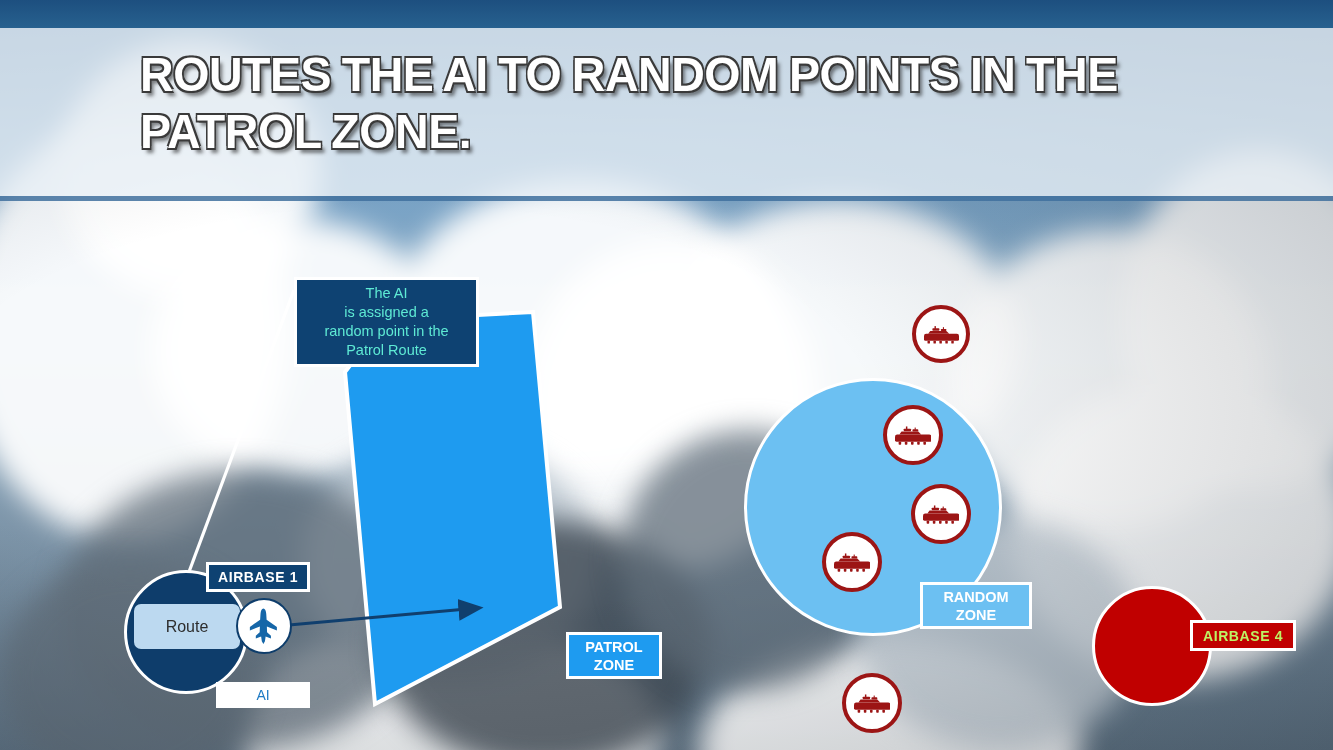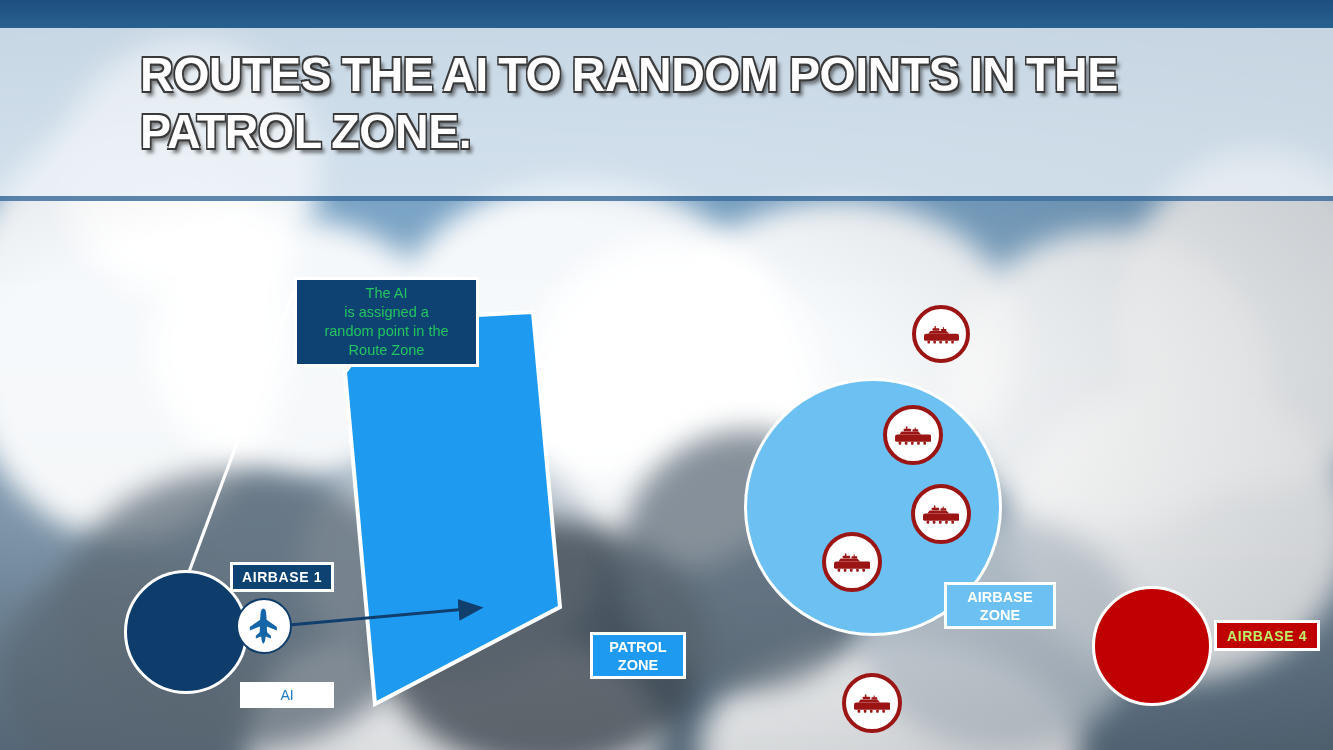"The AI" .callout { color: #22c55e -> #5eead4 }
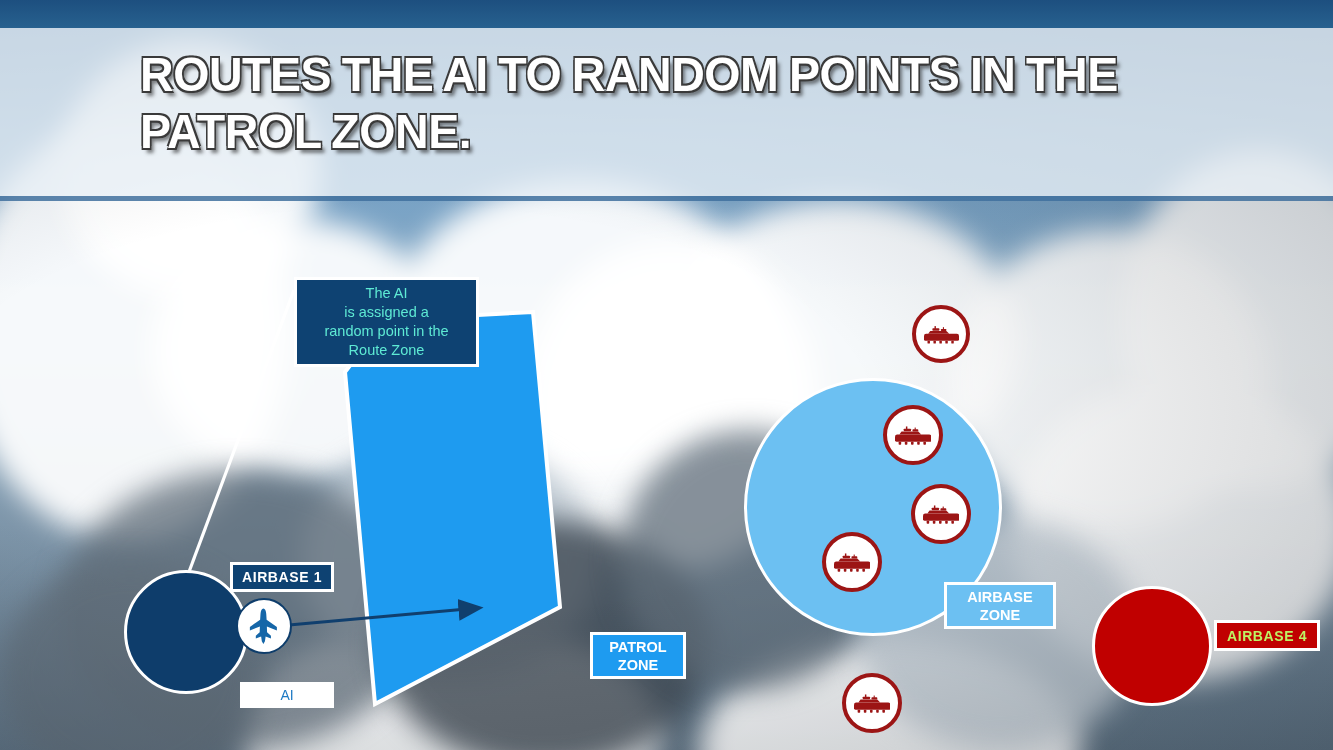"Route Zone" div { text: Route Zone -> Patrol Route }
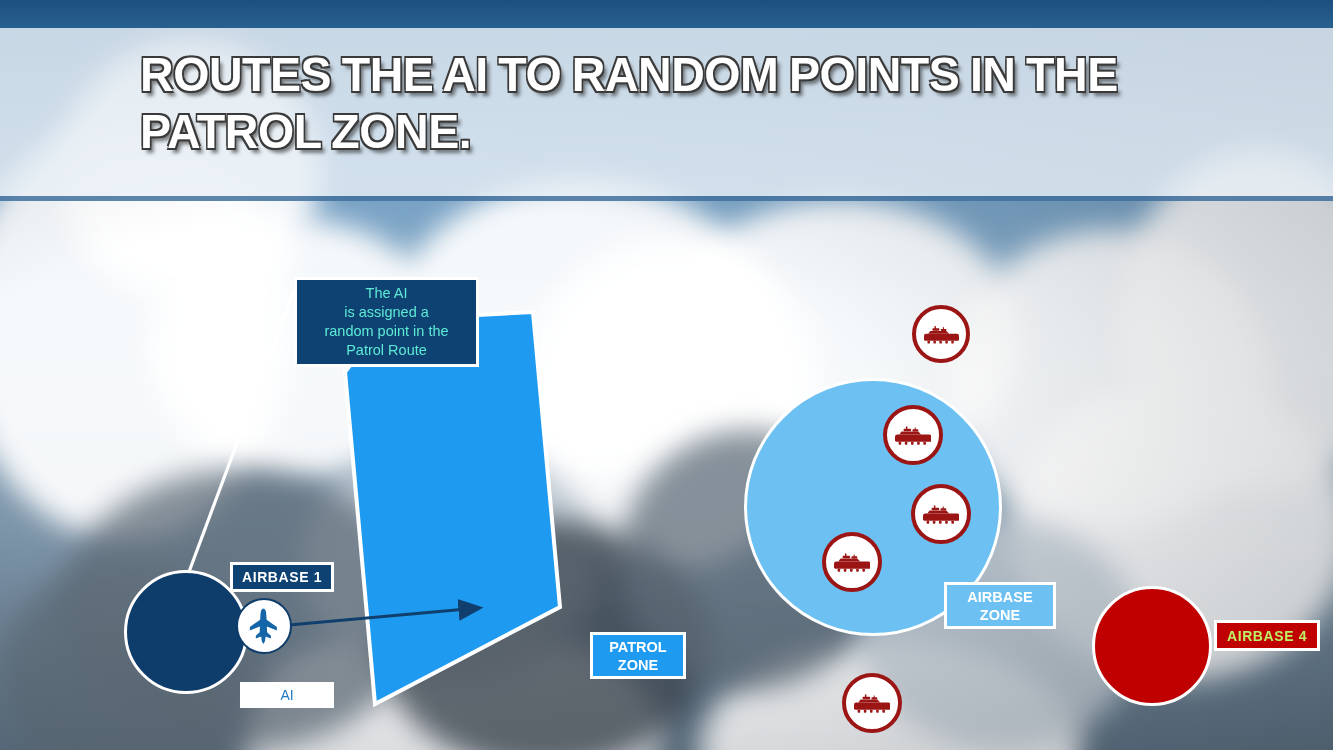"AIRBASE 1" .lbl { margin-left: 24px -> none }
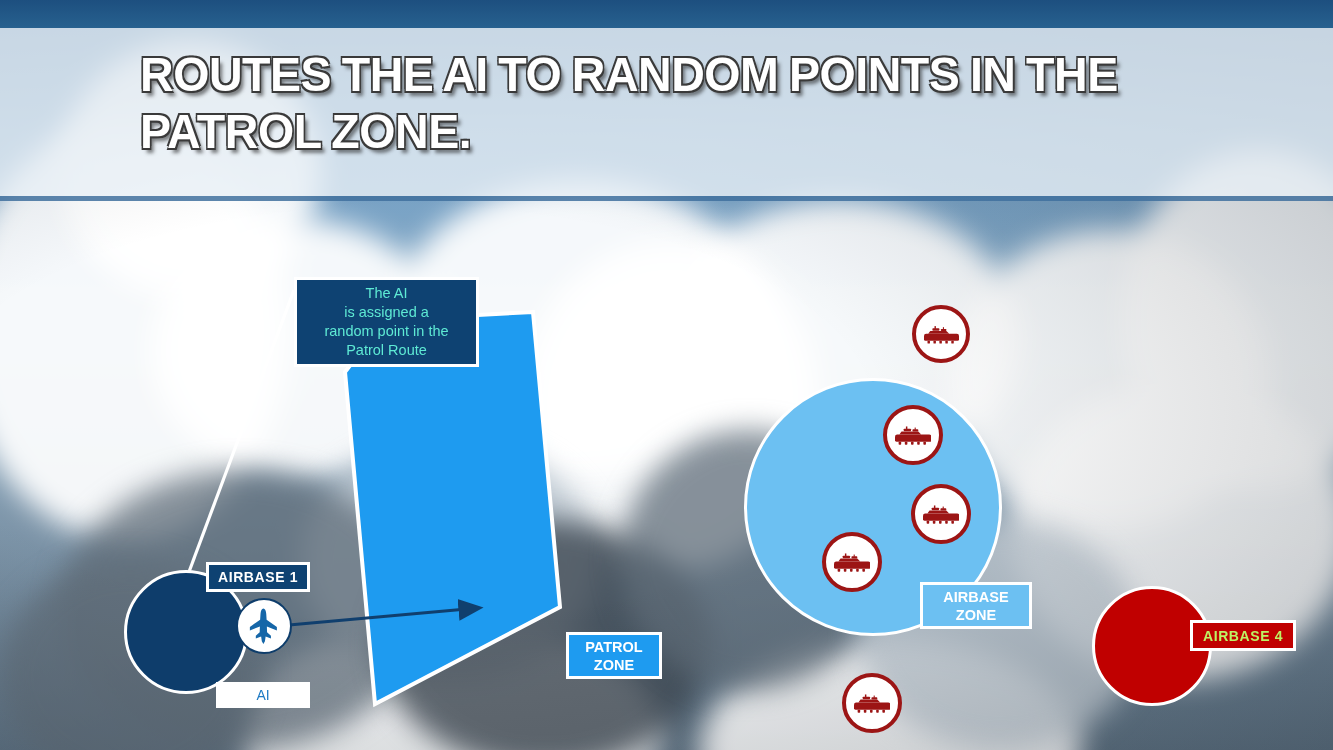"AIRBASE" div { text: AIRBASE -> RANDOM }
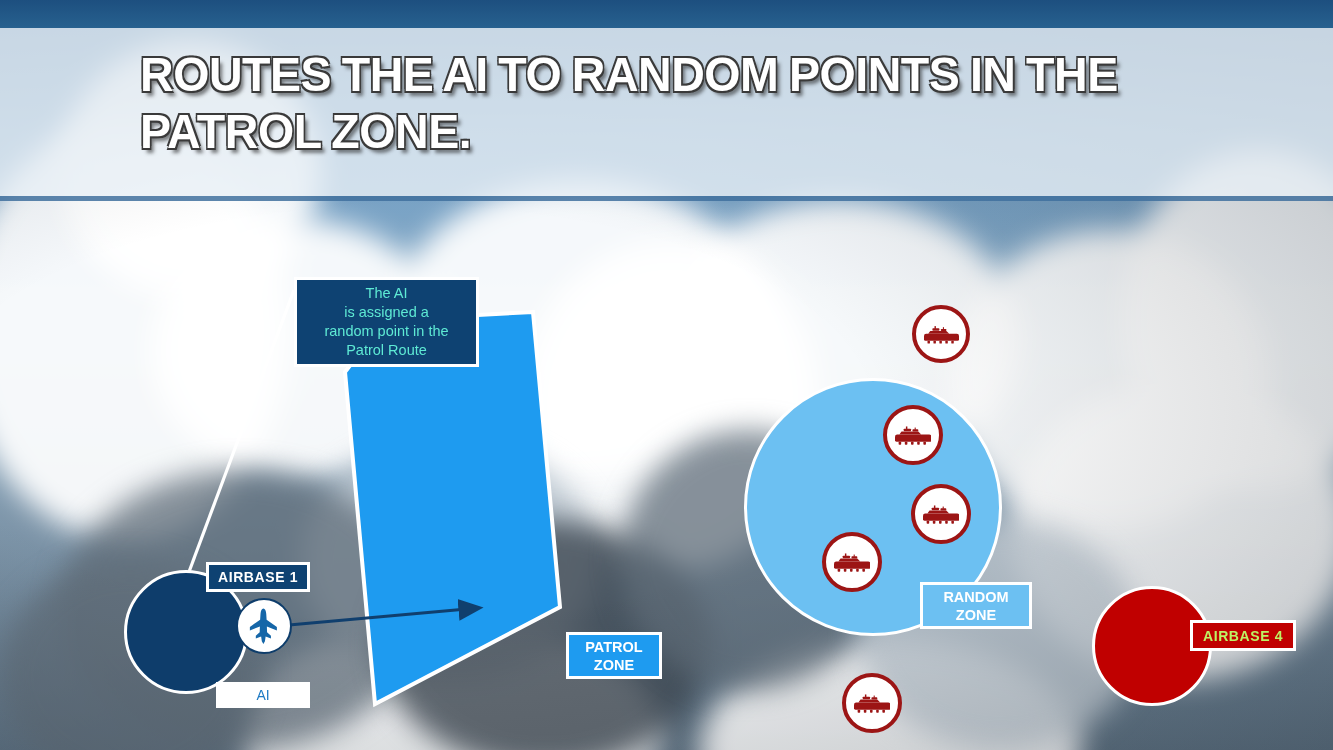"Route" div.route-pill { html: none -> <div>Route</div> }
